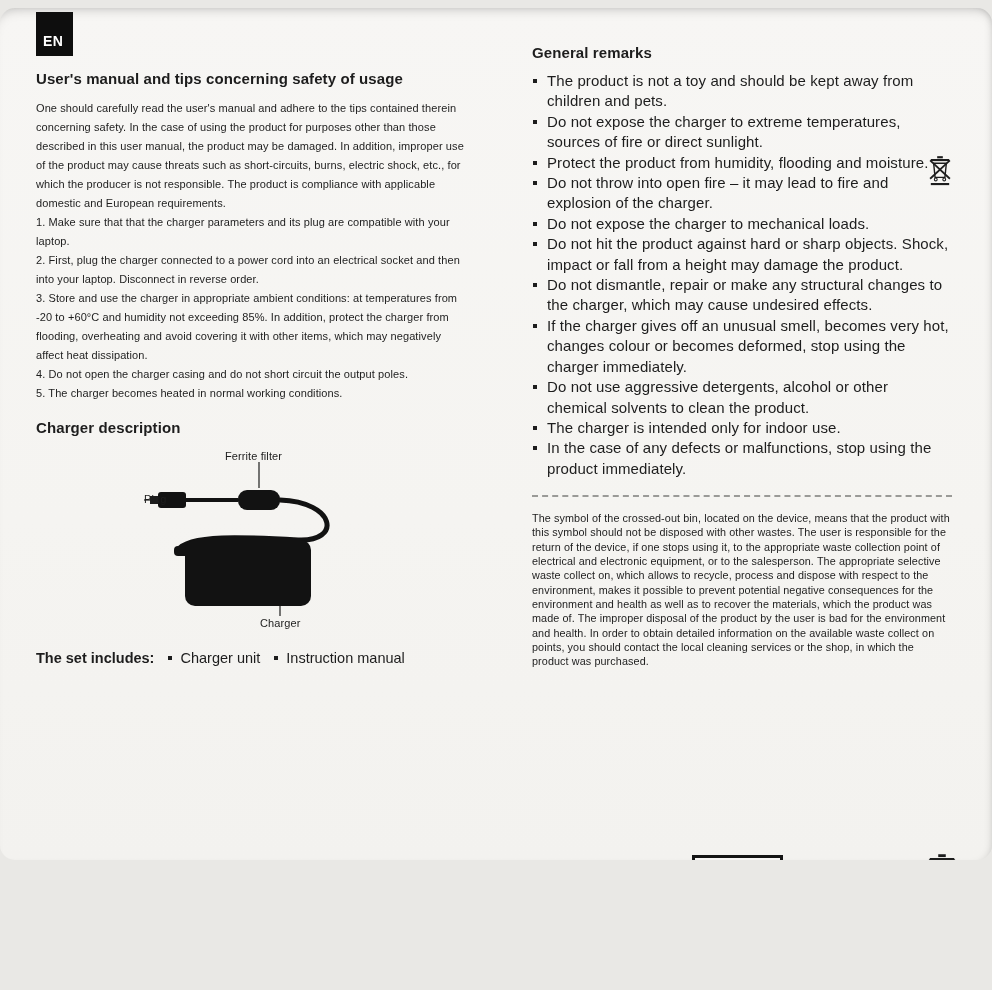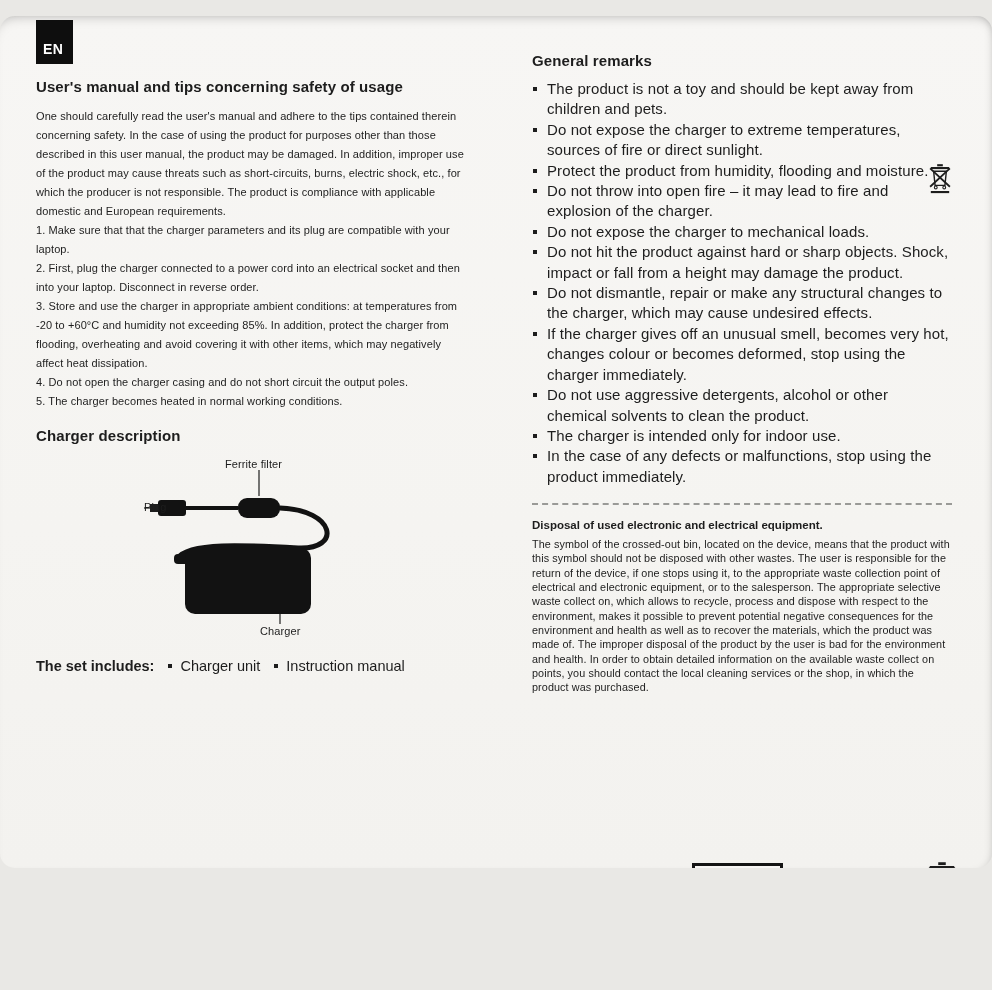"EN" .page { margin: 16px auto -> 8px auto }
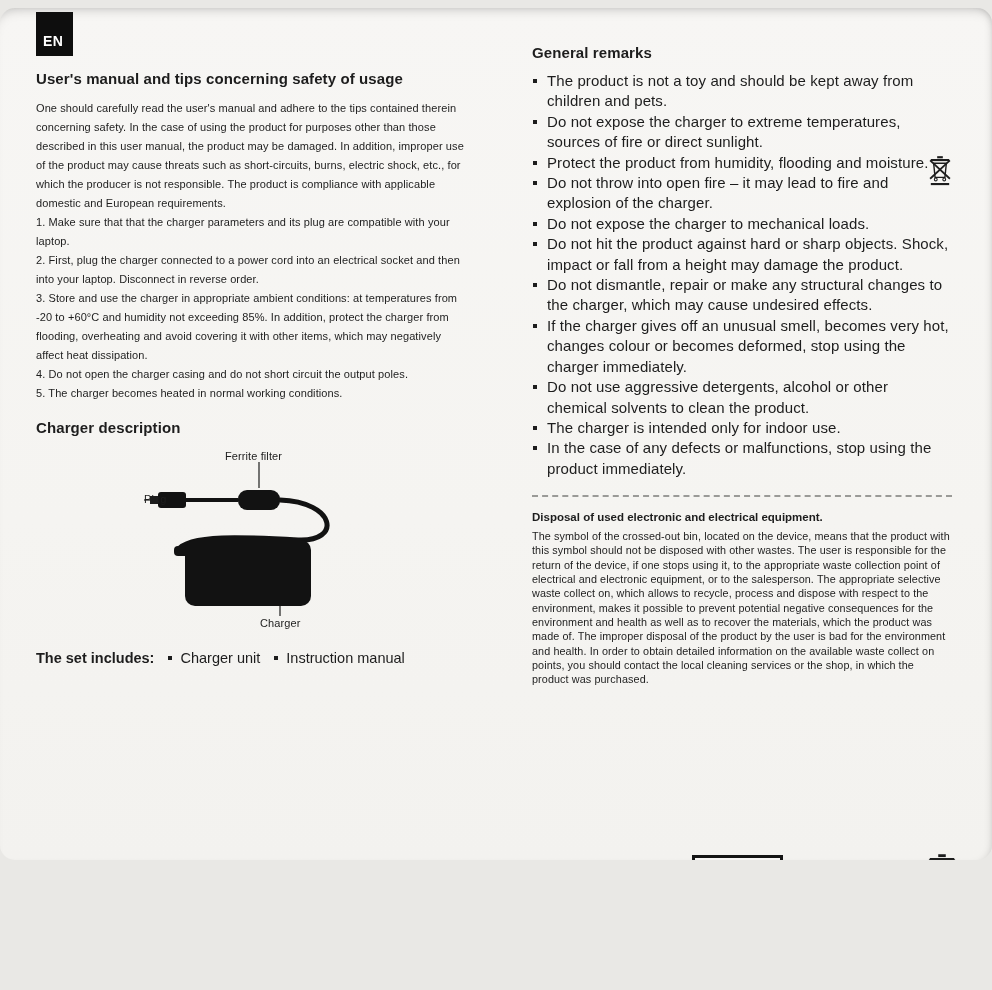"Disposal of used electronic and" p.disposal-h { html: <p>Disposal of used electronic and electrical equipment.</p> -> none }
